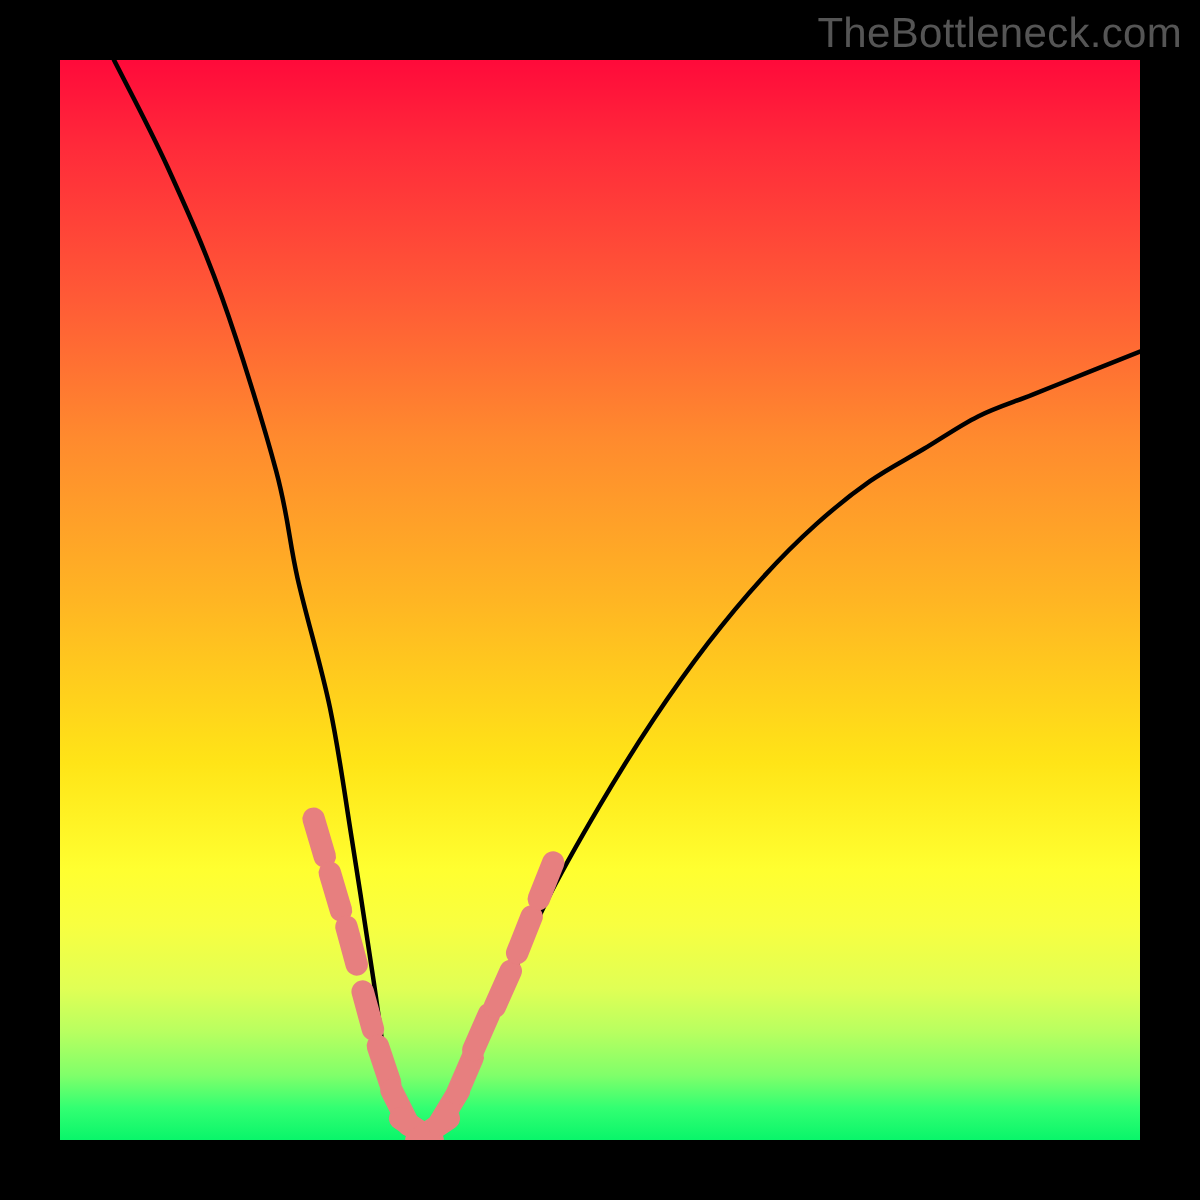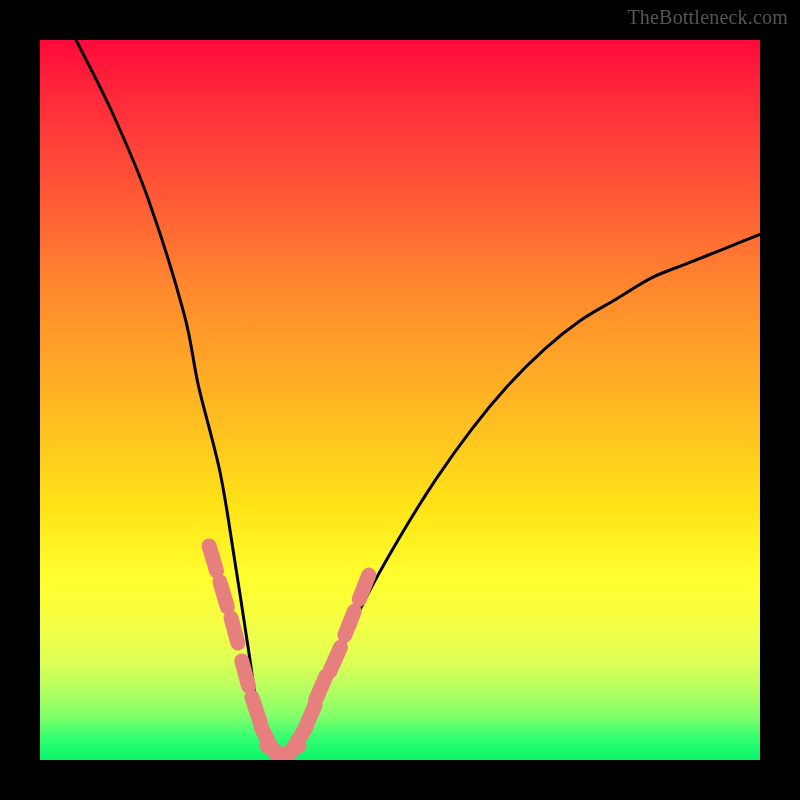"TheBottleneck.com" .watermark { font-family: Liberation Serif, serif -> Liberation Sans, sans-serif; font-size: 20px -> 28px }
